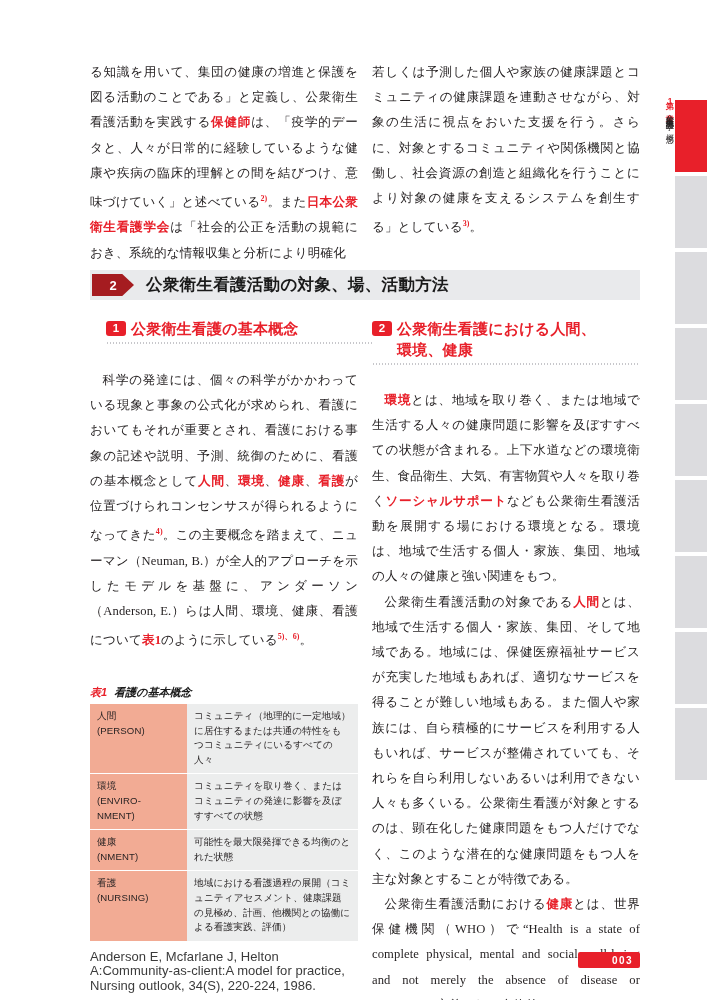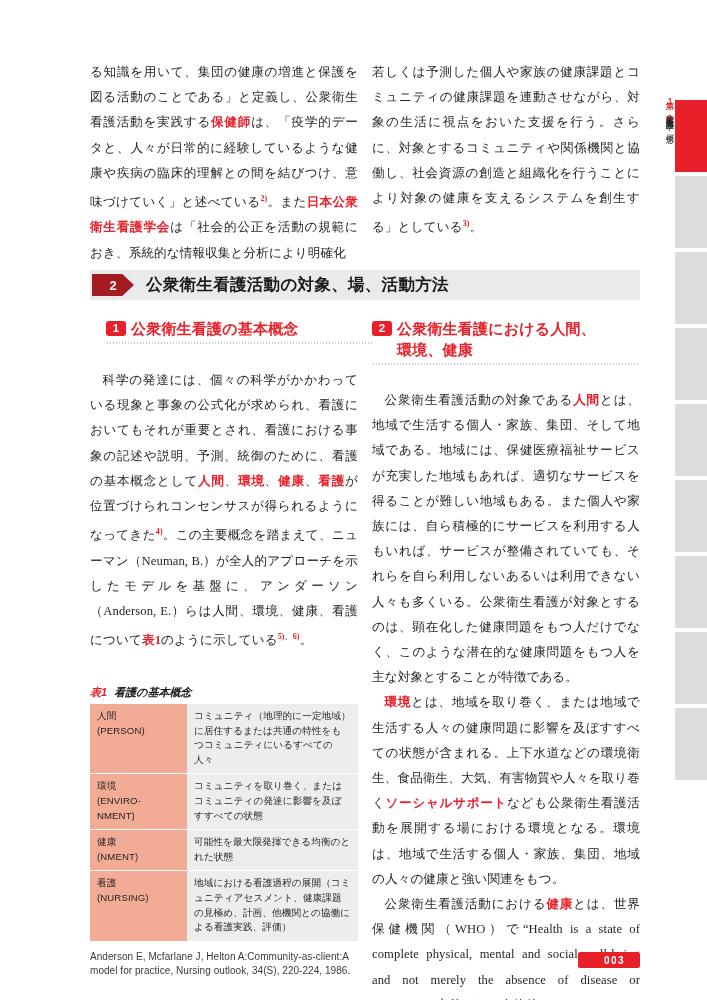"公衆衛生看護活動の対象である人間とは、地域で生活する個人・家族、集団、そして地域" p.body { order: before "環境とは、地域を取り巻く、または地域で生活する人々の健康問題に影響を及ぼすすべて" -> after "環境とは、地域を取り巻く、または地域で生活する人々の健康問題に影響を及ぼすすべて" }
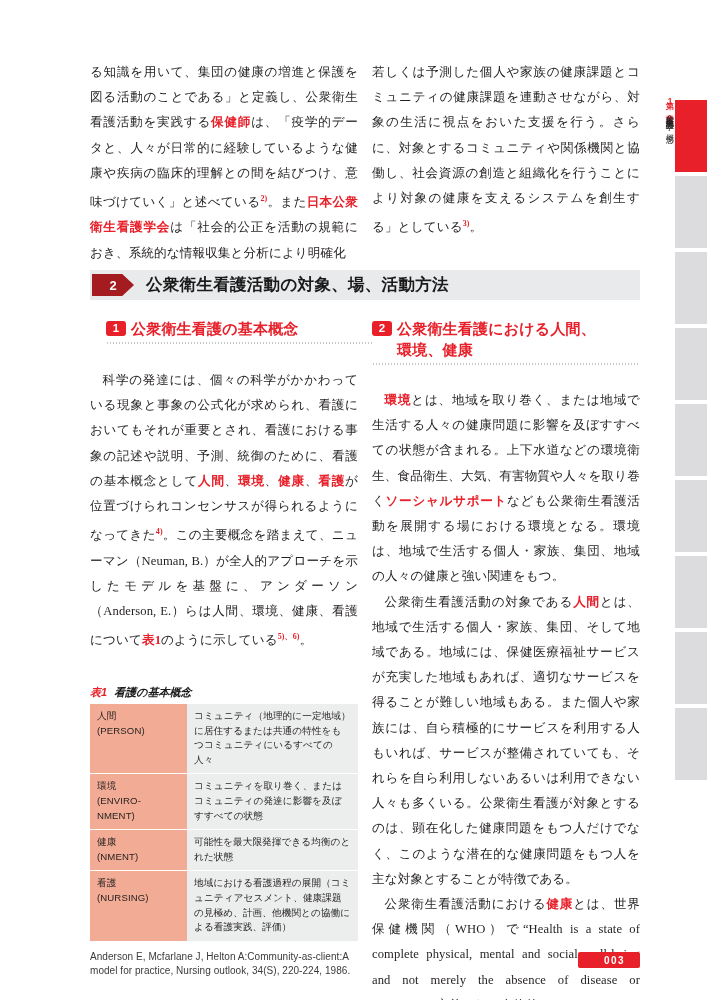"Anderson E, Mcfarlane J, Helton" .tbl-src { font-size: 10px -> 13px }
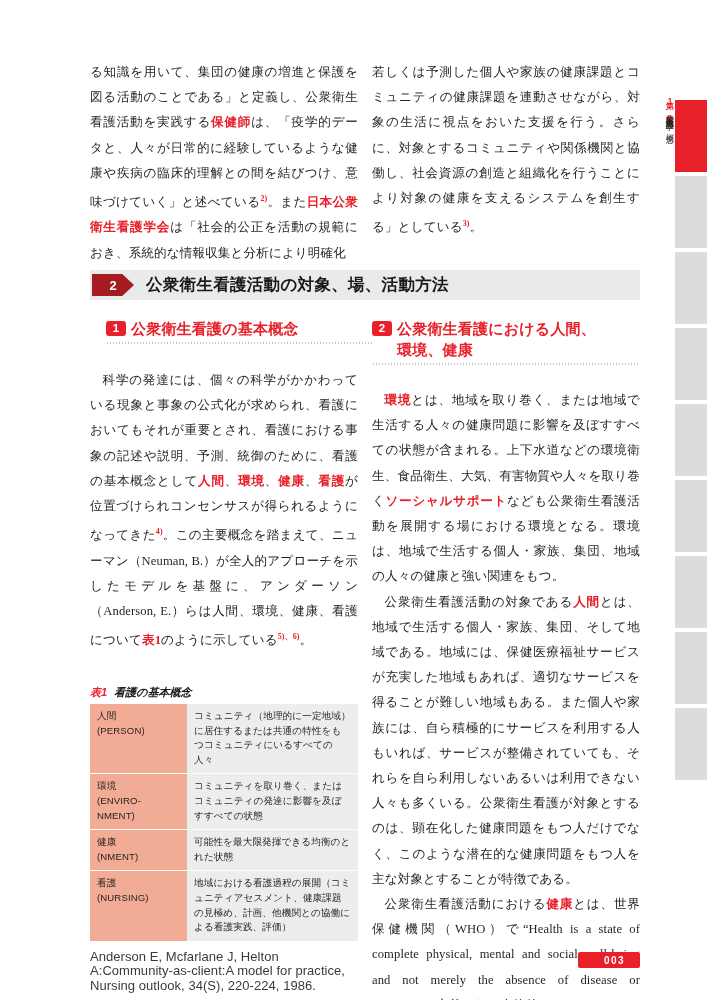"003" .pagebar span { padding-right: 15px -> 7px }
